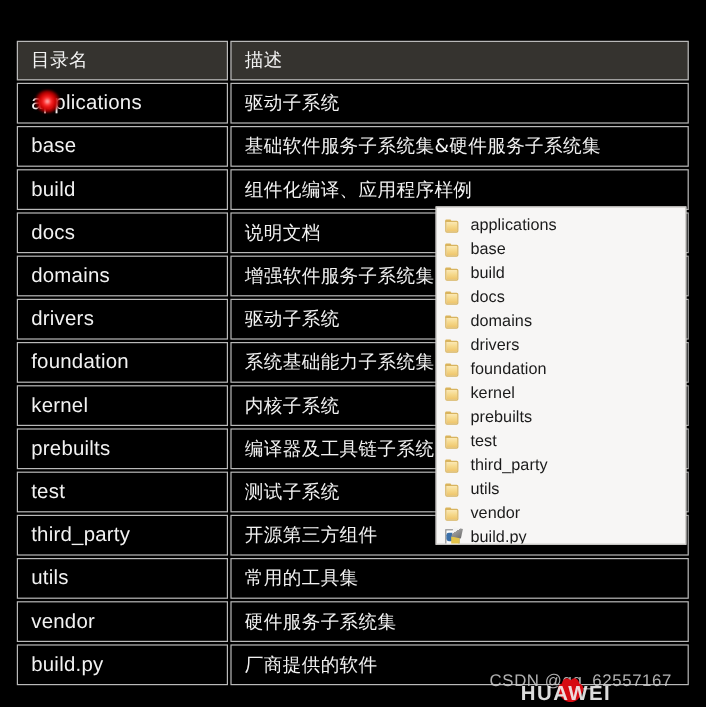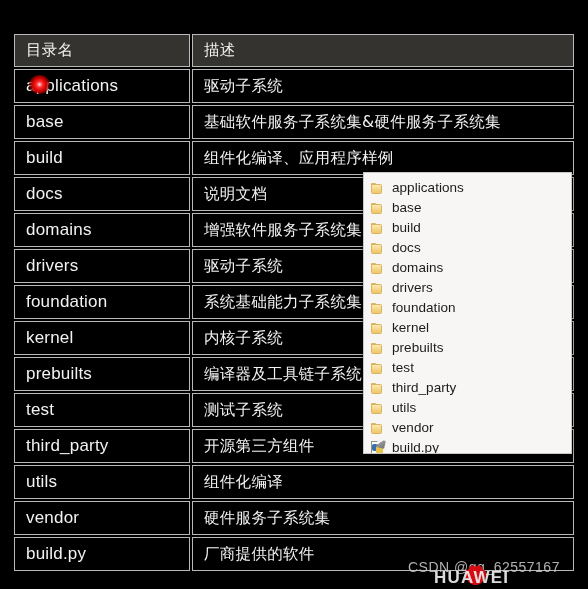"组件化编译" td.cn { text: 组件化编译 -> 常用的工具集 }
